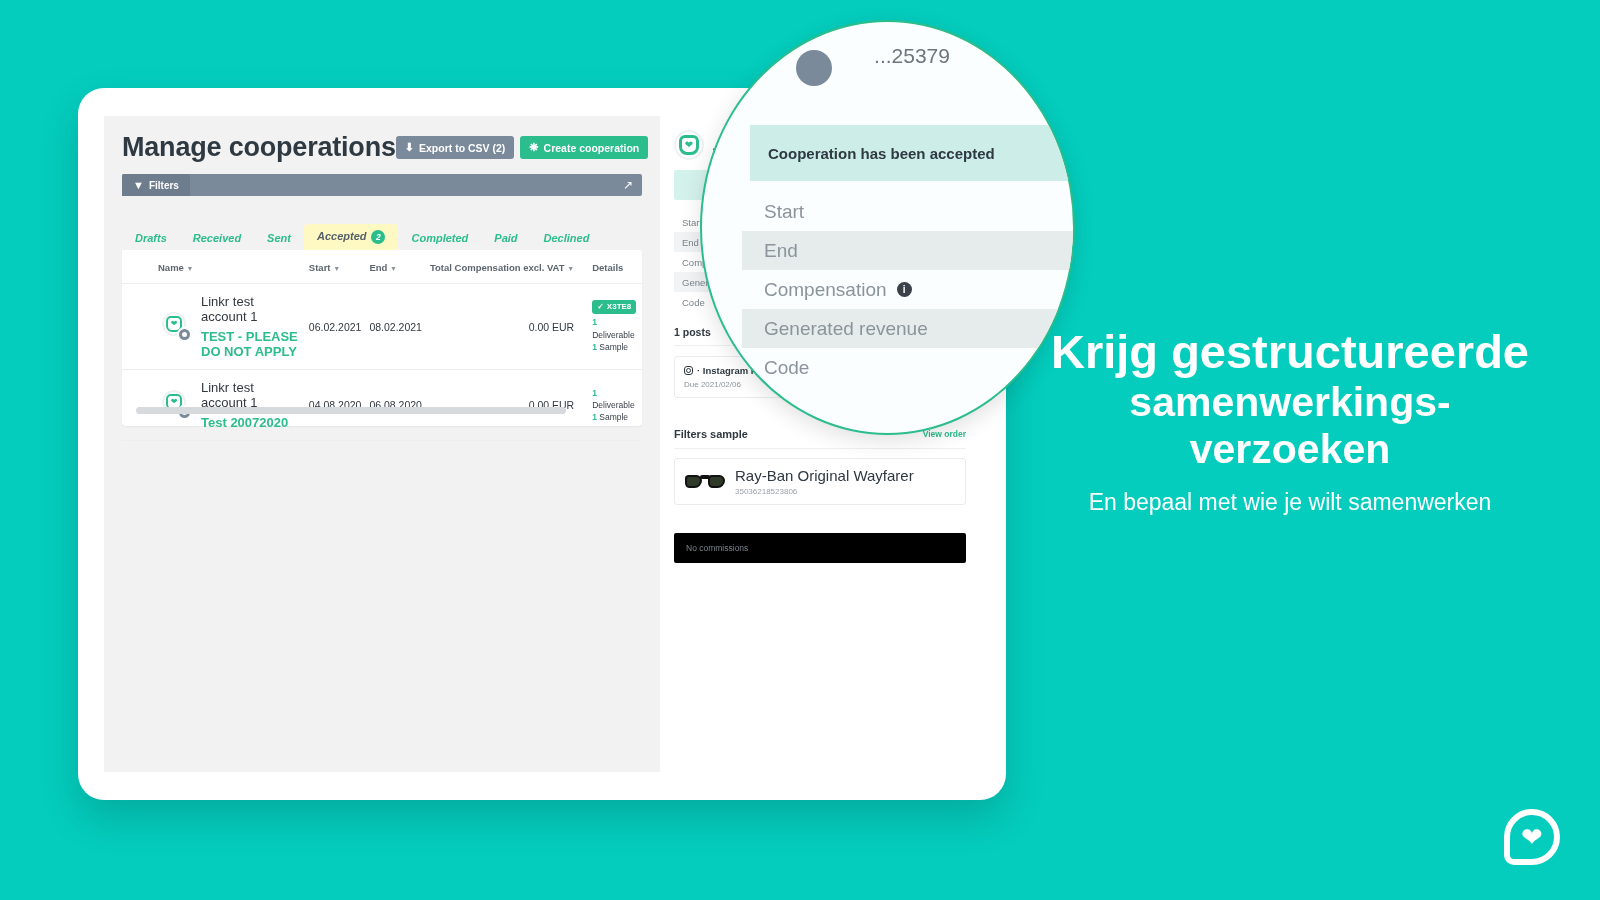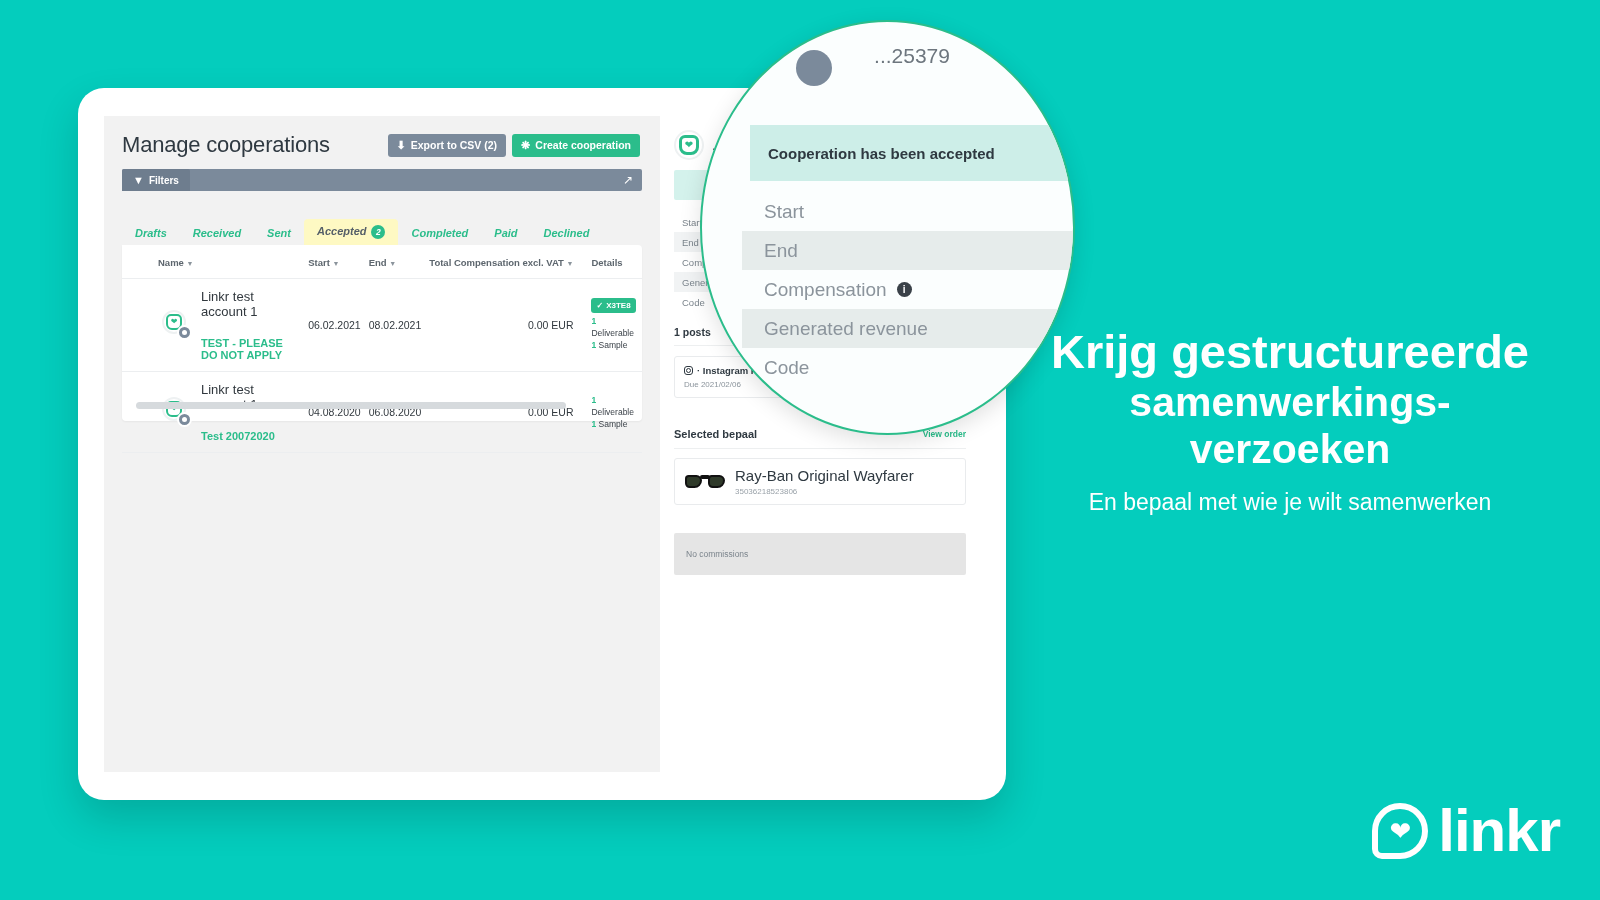"Manage cooperations" .page-title { font-size: 22px -> 27px; font-weight: 400 -> 700 }
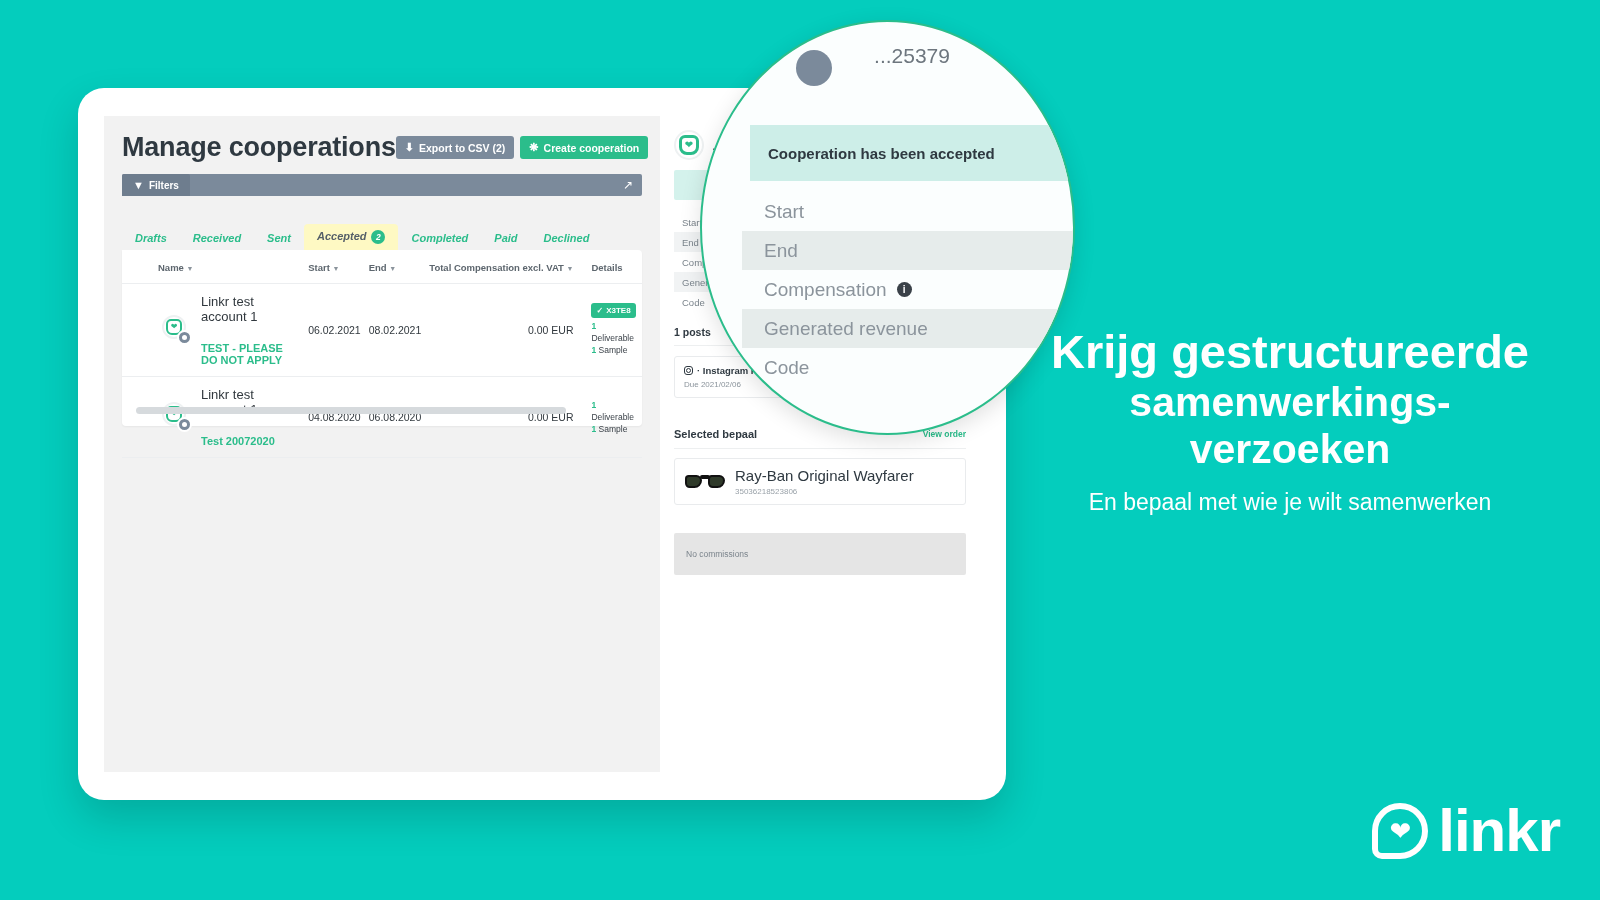"TEST - PLEASE DO NOT" .name-txt .n2 { font-size: 11px -> 13px; margin-top: 18px -> 5px }
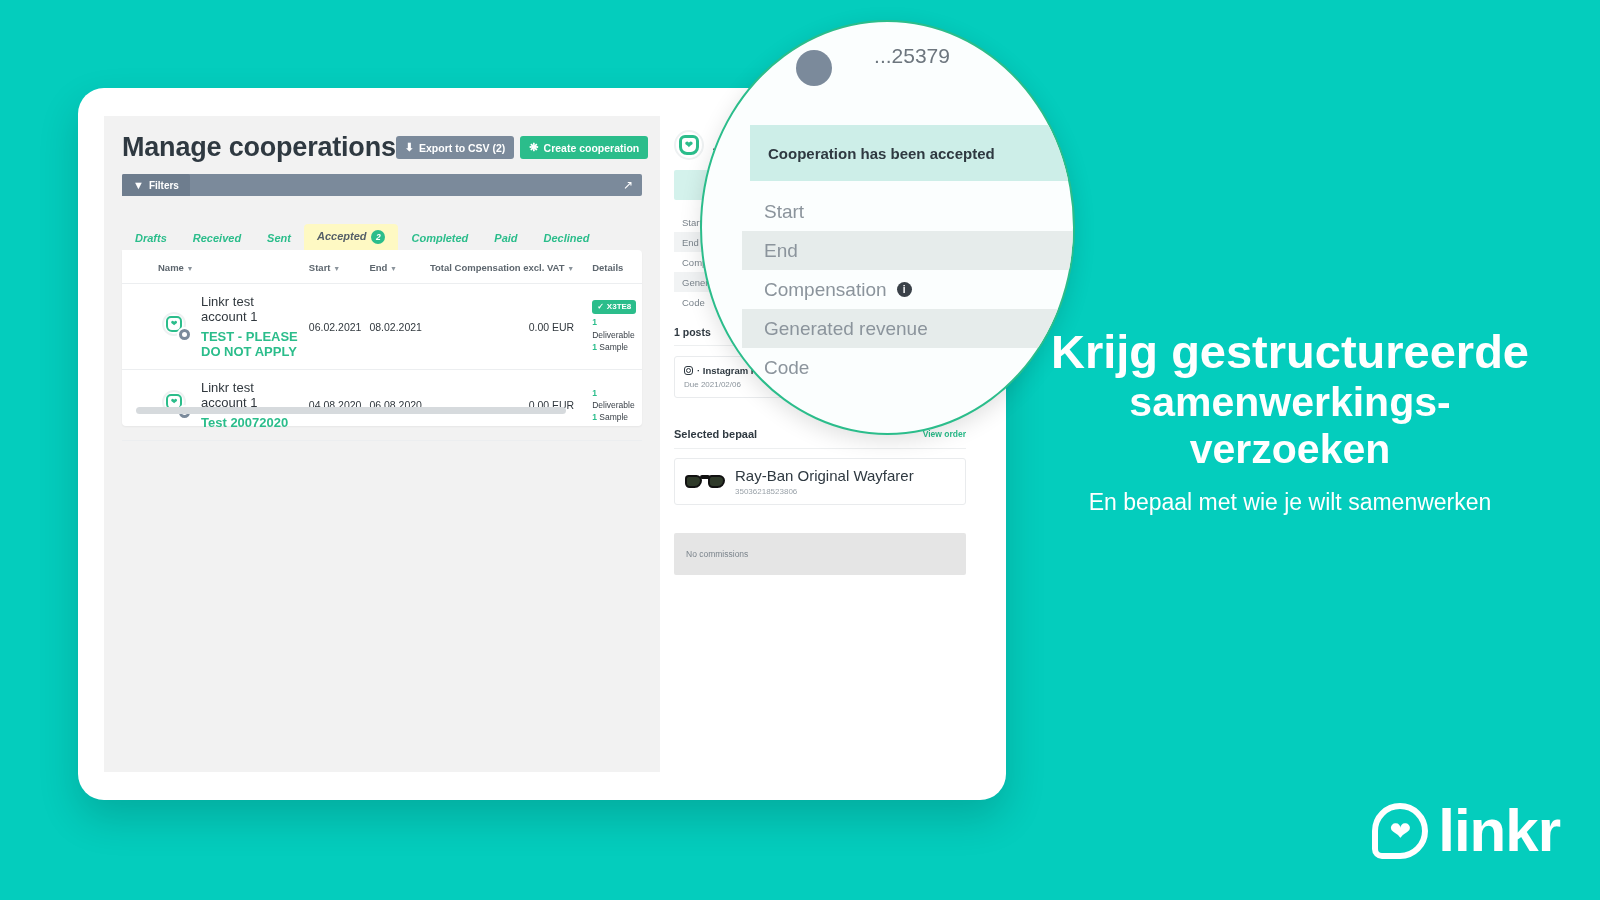"Selected bepaal" span.sec-title { text: Selected bepaal -> Filters sample }
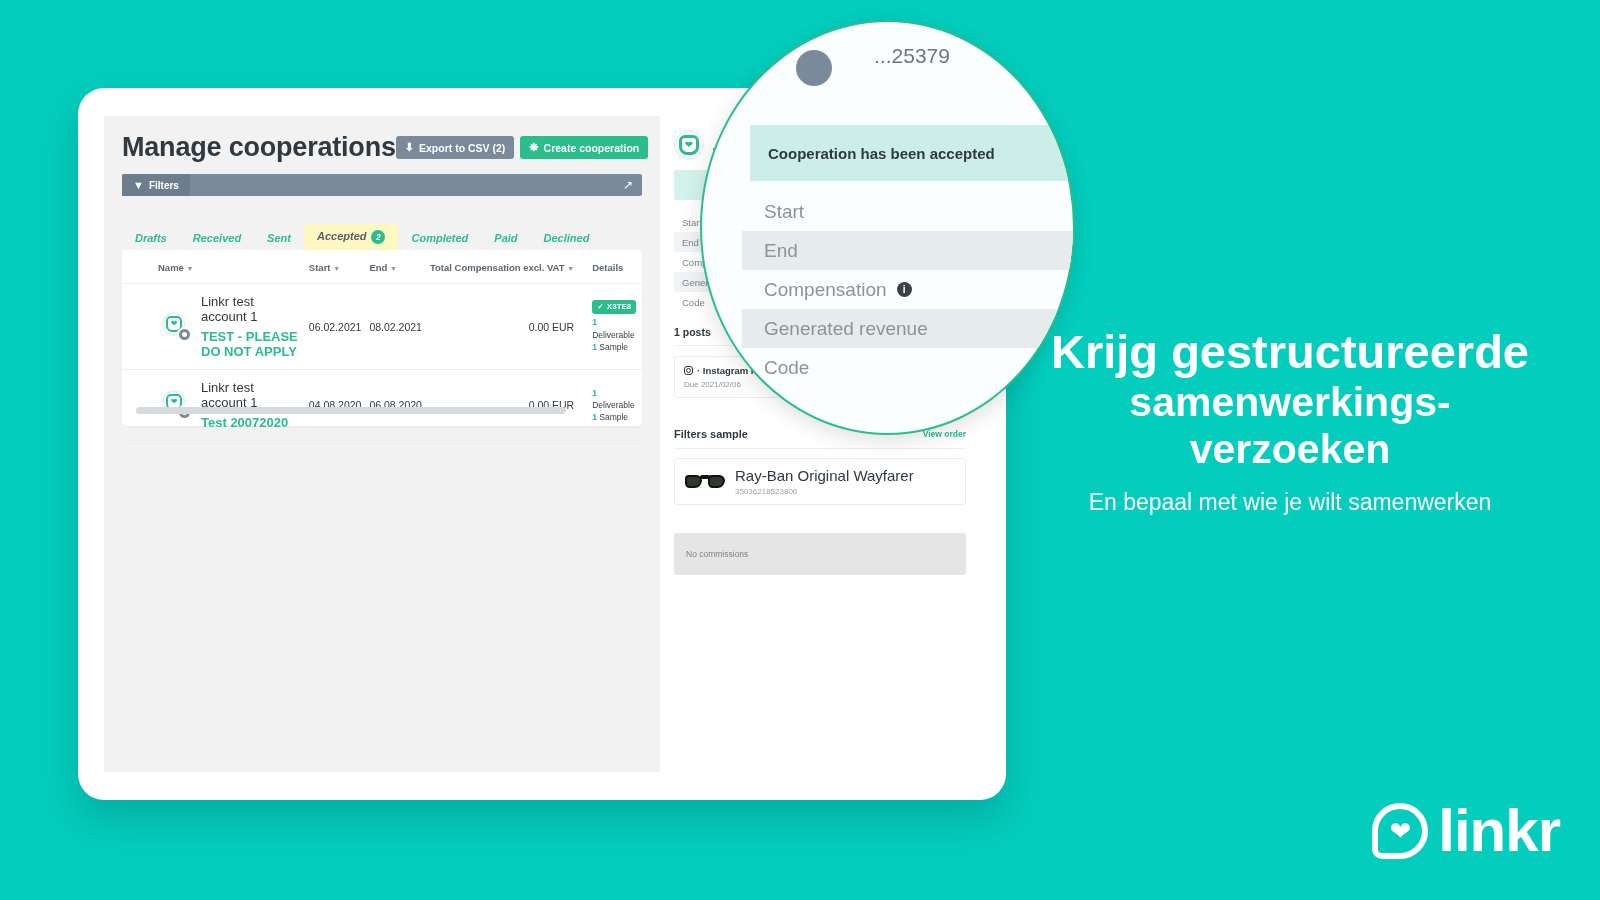"No commissions" .no-comm { background: #e5e5e5 -> #000000; height: 42px -> 30px }
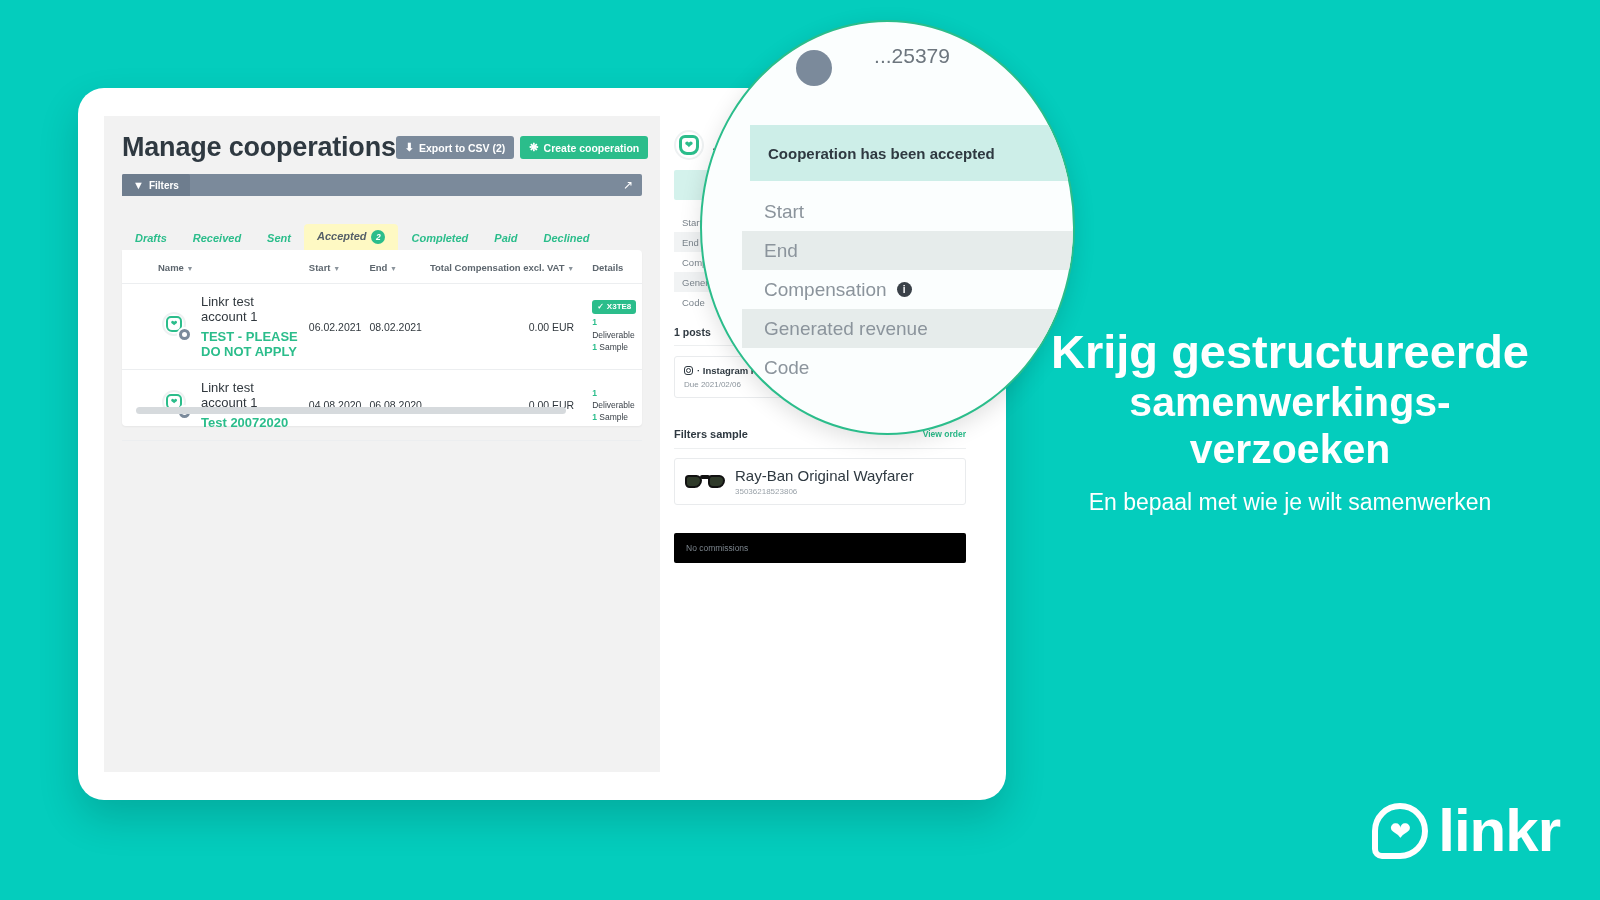"linkr" div.logo-text { html: <div>linkr</div> -> none }
